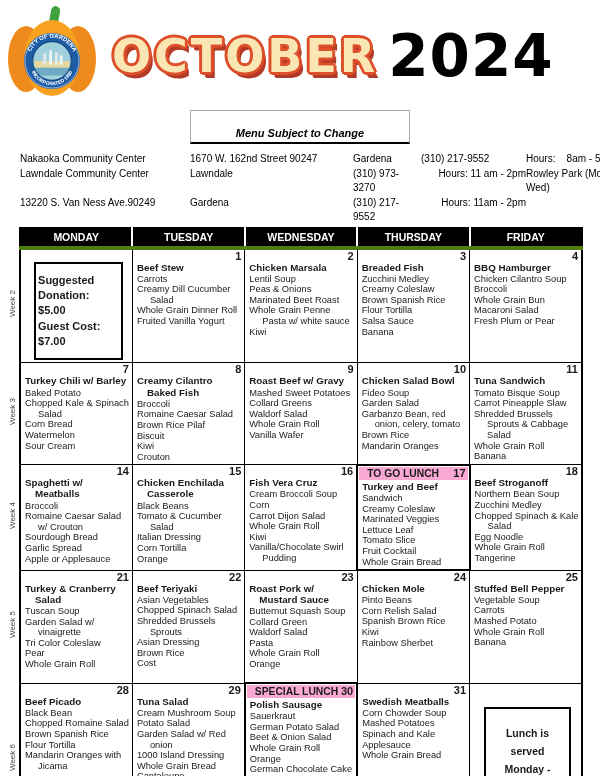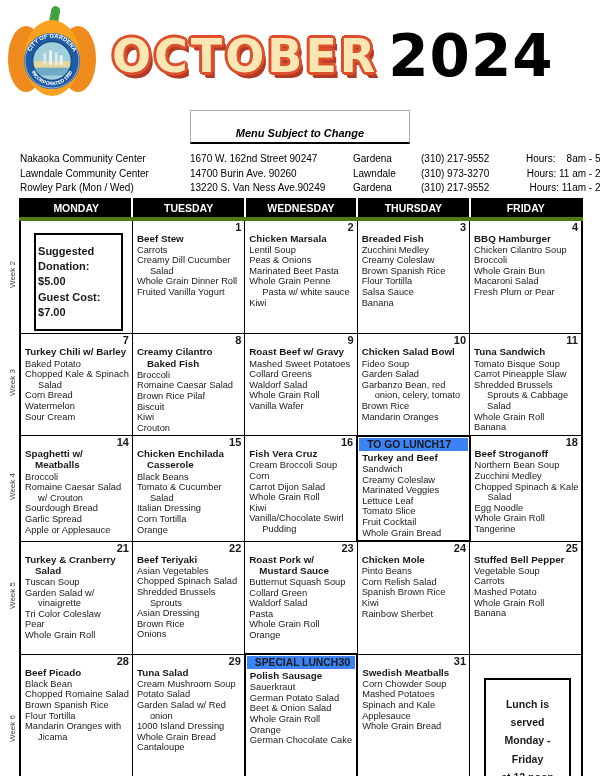"14700 Burin Ave. 90260" div.loc-addr { html: <div>14700 Burin Ave. 90260</div> -> none }
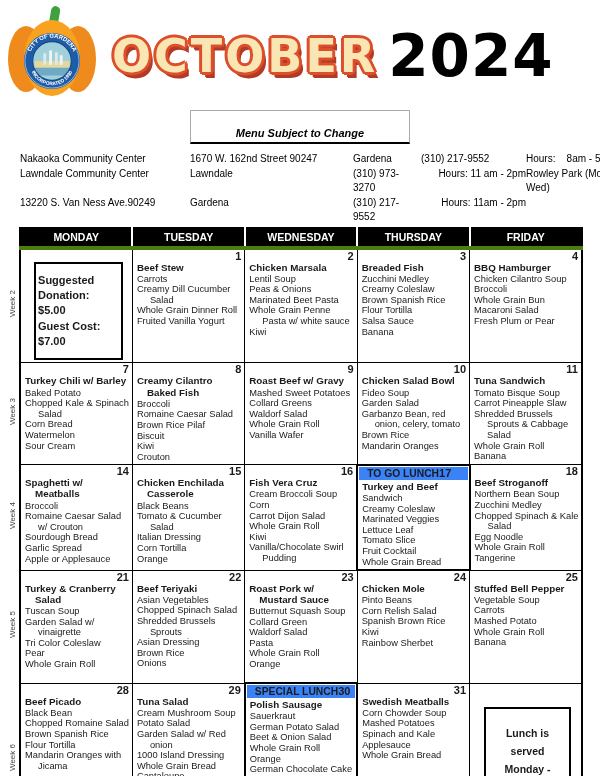"Marinated Beet Pasta" div.item { text: Pasta -> Roast }
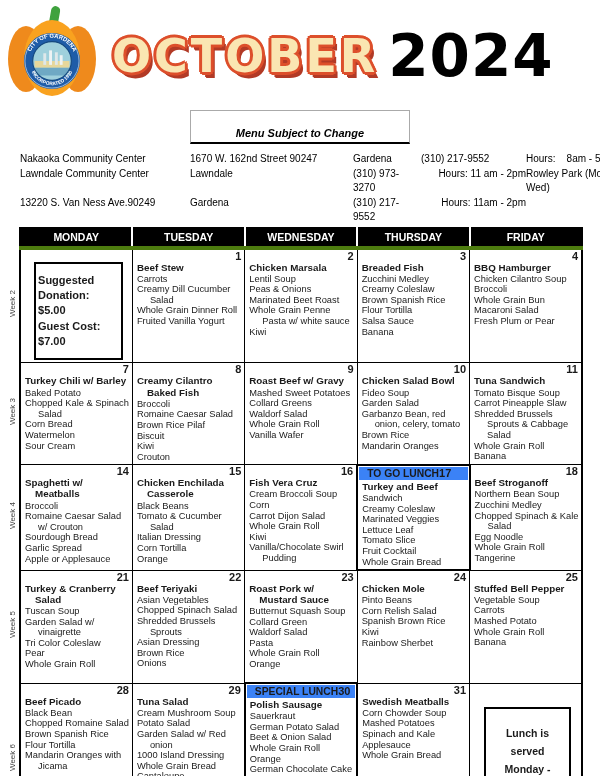"TO GO LUNCH" .banner { background: #3b82f6 -> #f9a8d4; justify-content: flex-start -> space-between }
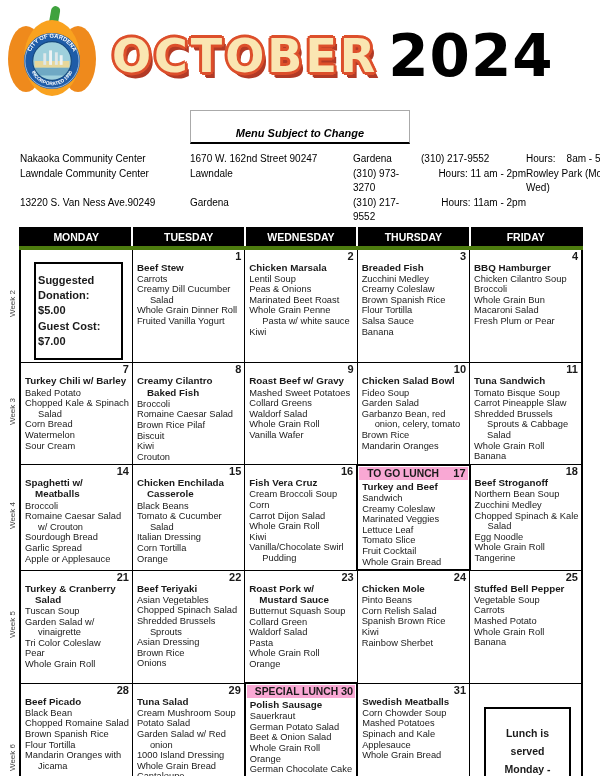"Onions" div.item { text: Onions -> Cost }
